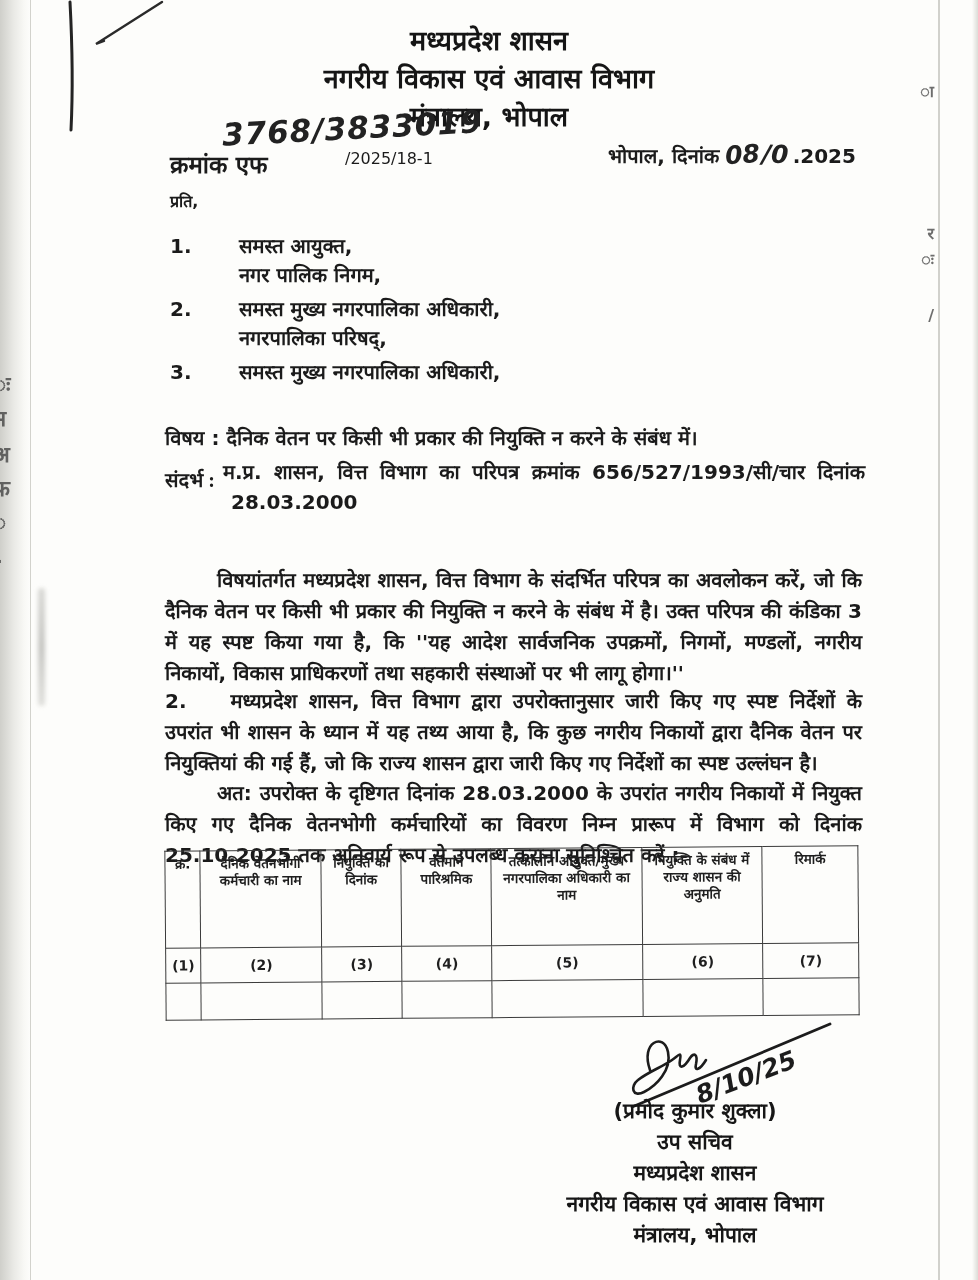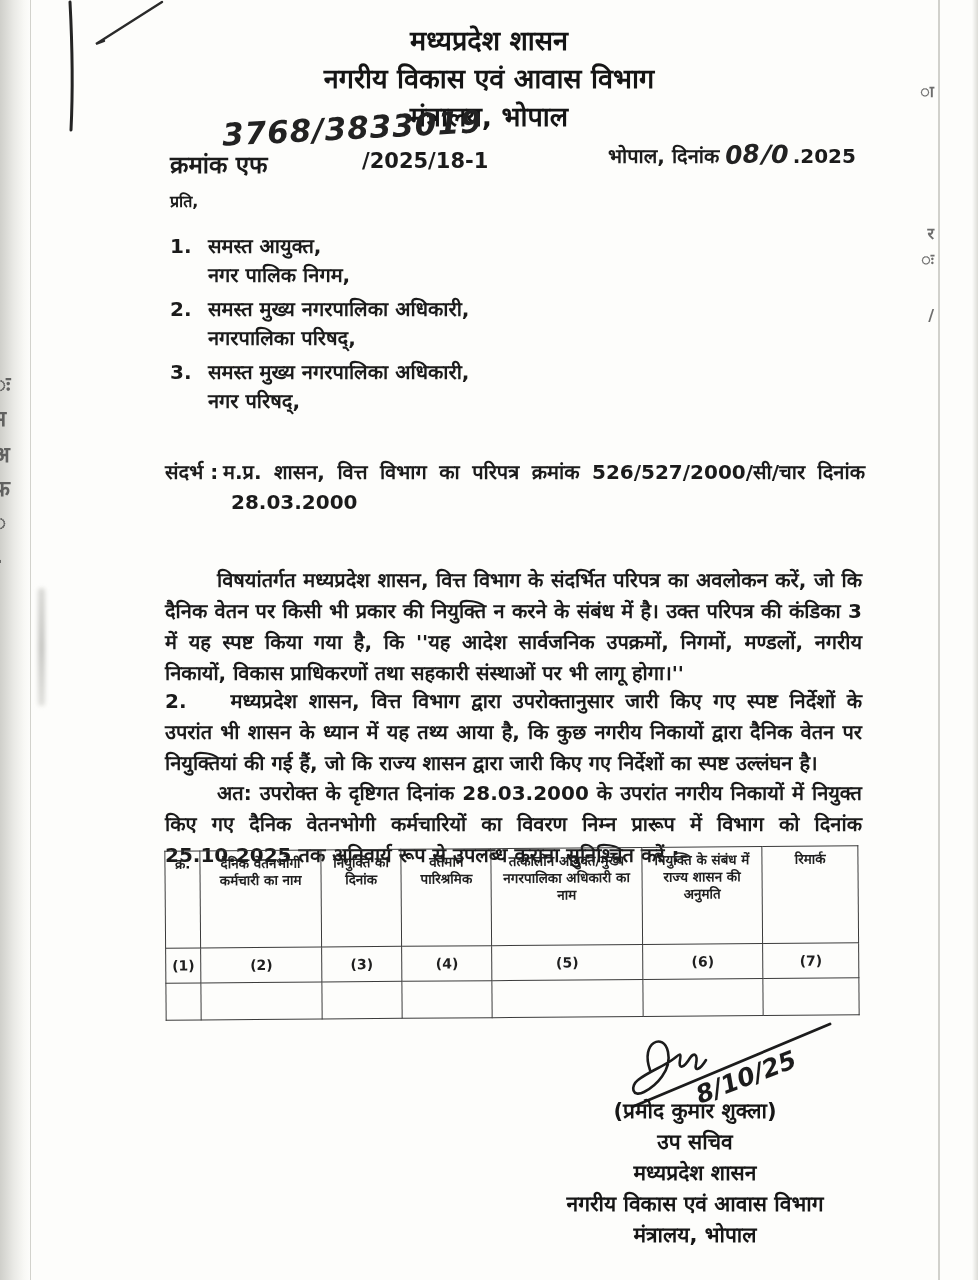"/2025/18-1" .ref-suffix { font-size: 21px -> 16px; font-weight: 700 -> 400; left: 362px -> 345px }
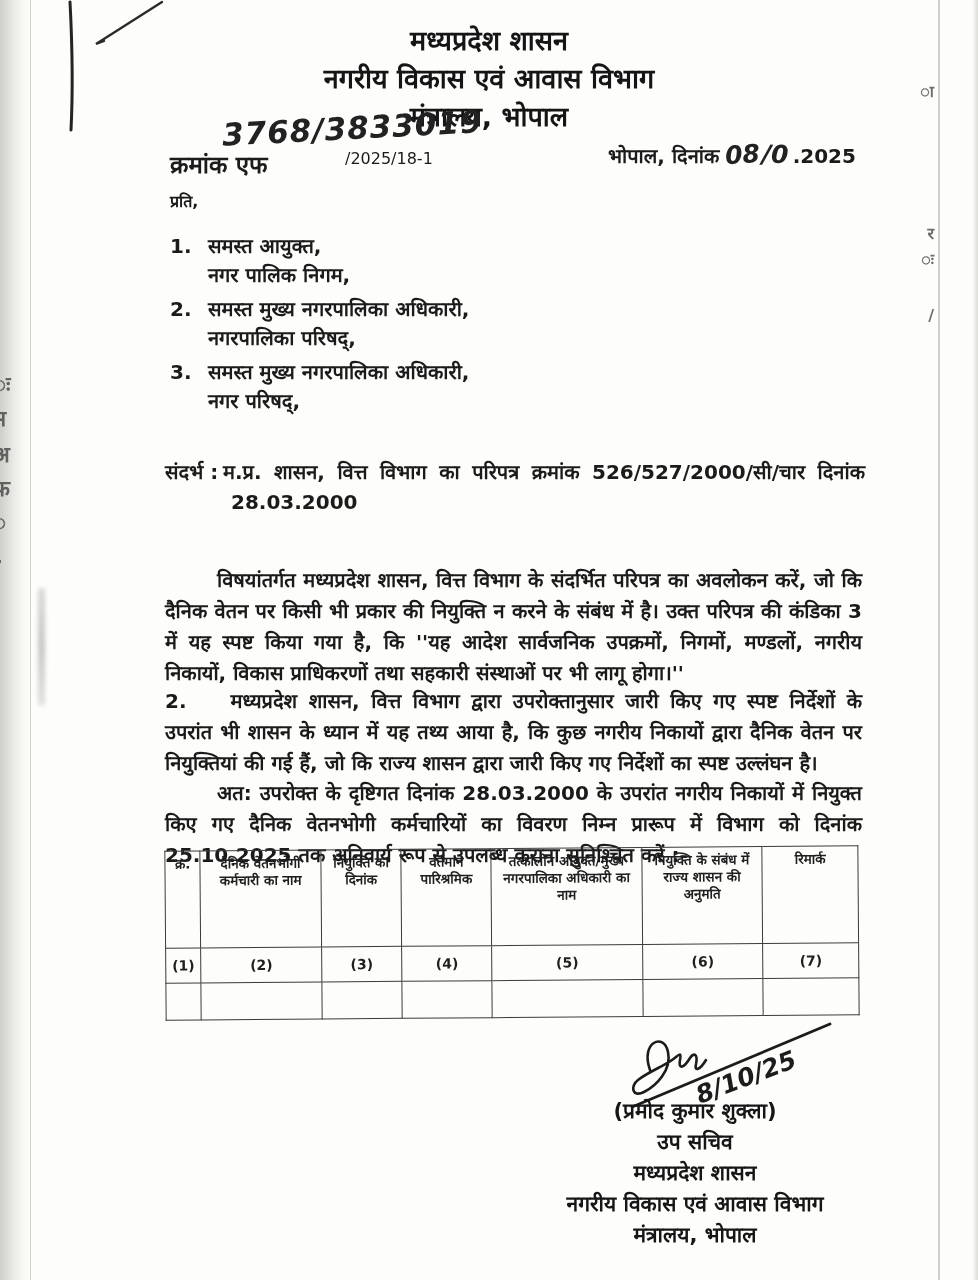"समस्त आयुक्त," .recipient .lines { margin-left: 38px -> 69px }
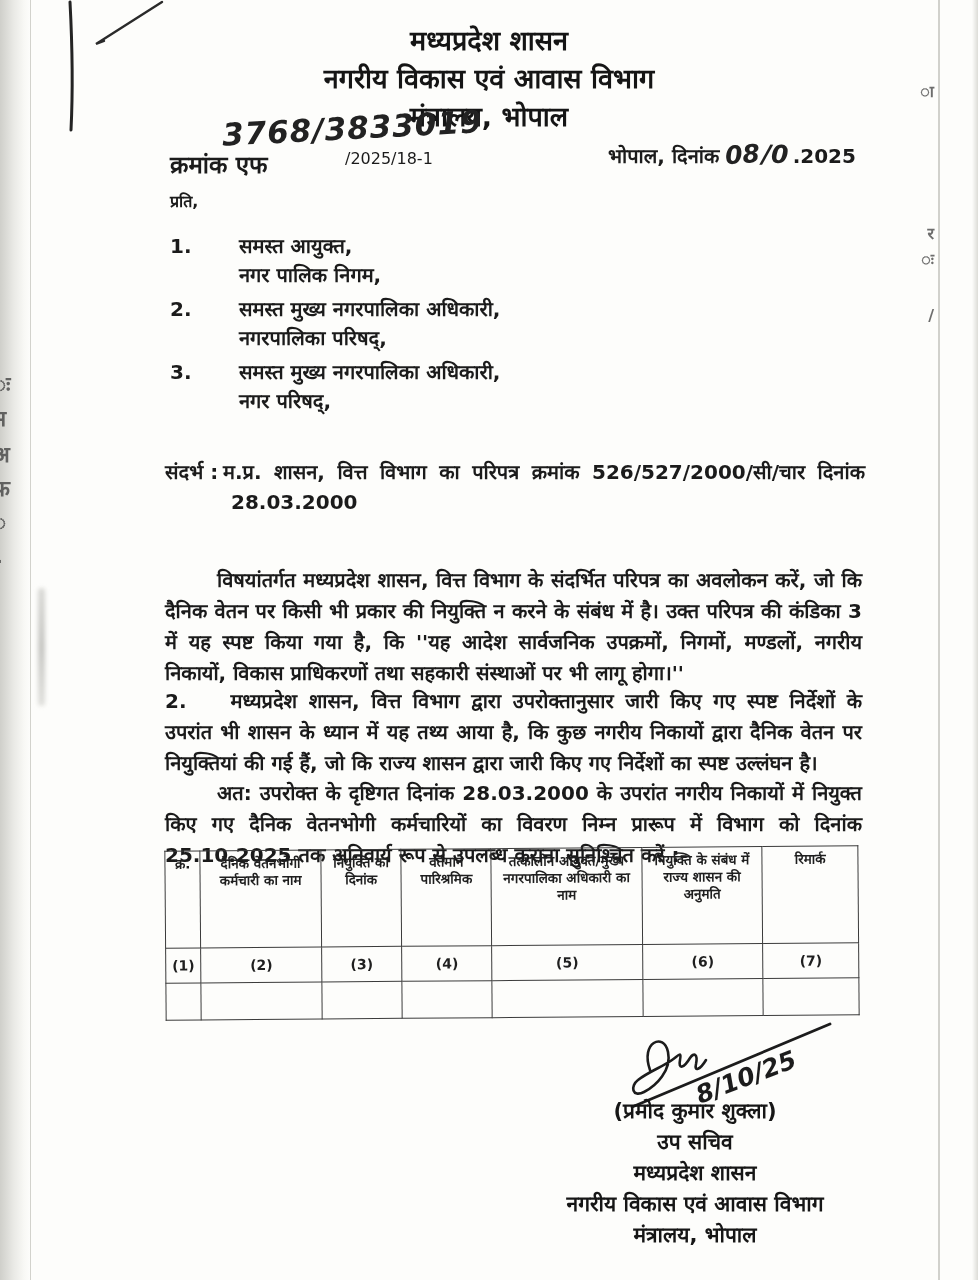"नगर परिषद्," div { html: <div>नगर परिषद्,</div> -> none }
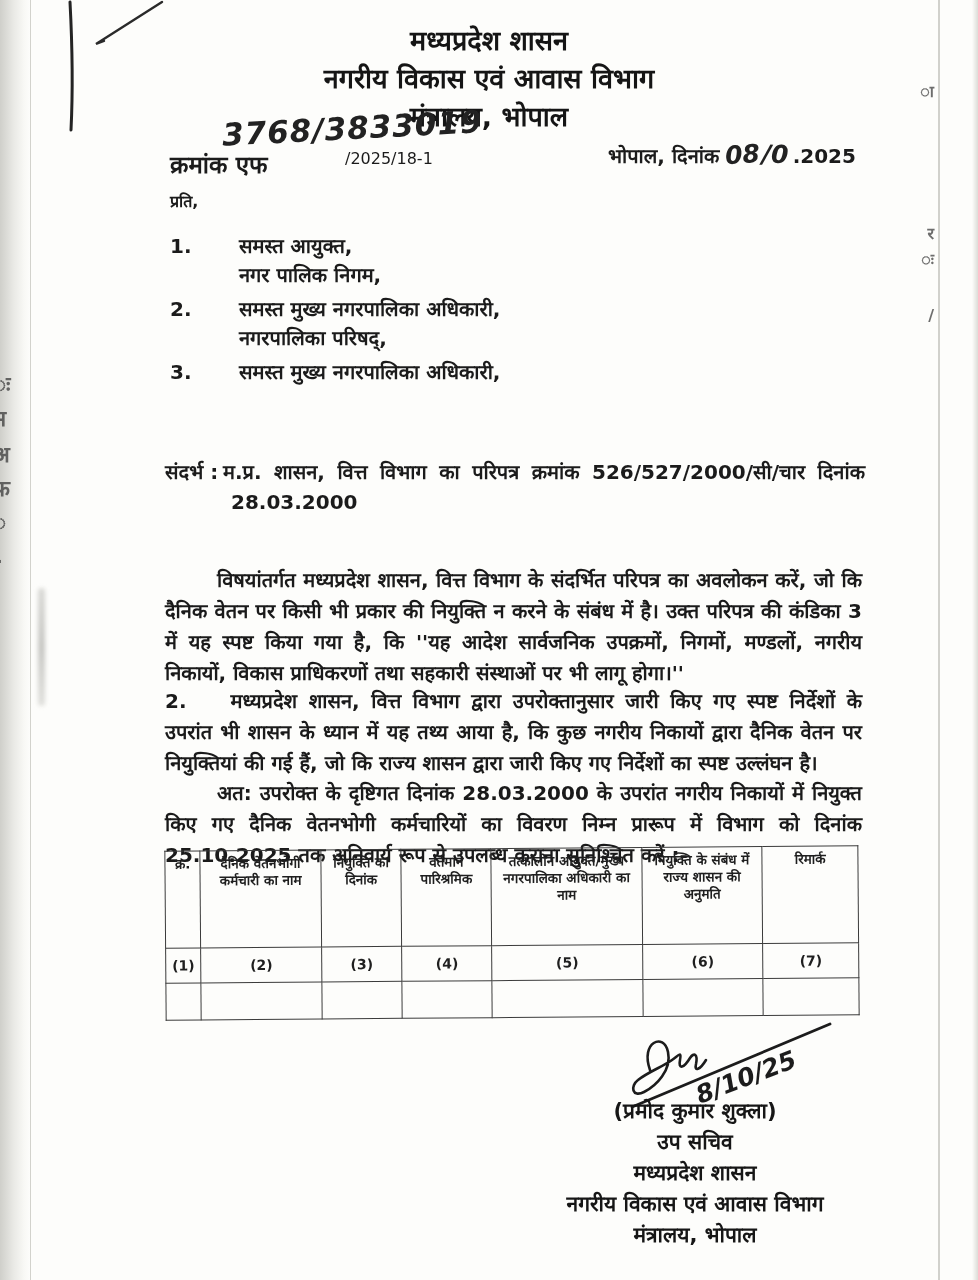"विषय : दैनिक वेतन पर" div.subject { html: none -> <div> <span>विषय :</span> <span>दैनिक वेतन पर किसी भी प्रकार की नियुक्ति न करने के संबंध में।</span> </div> }
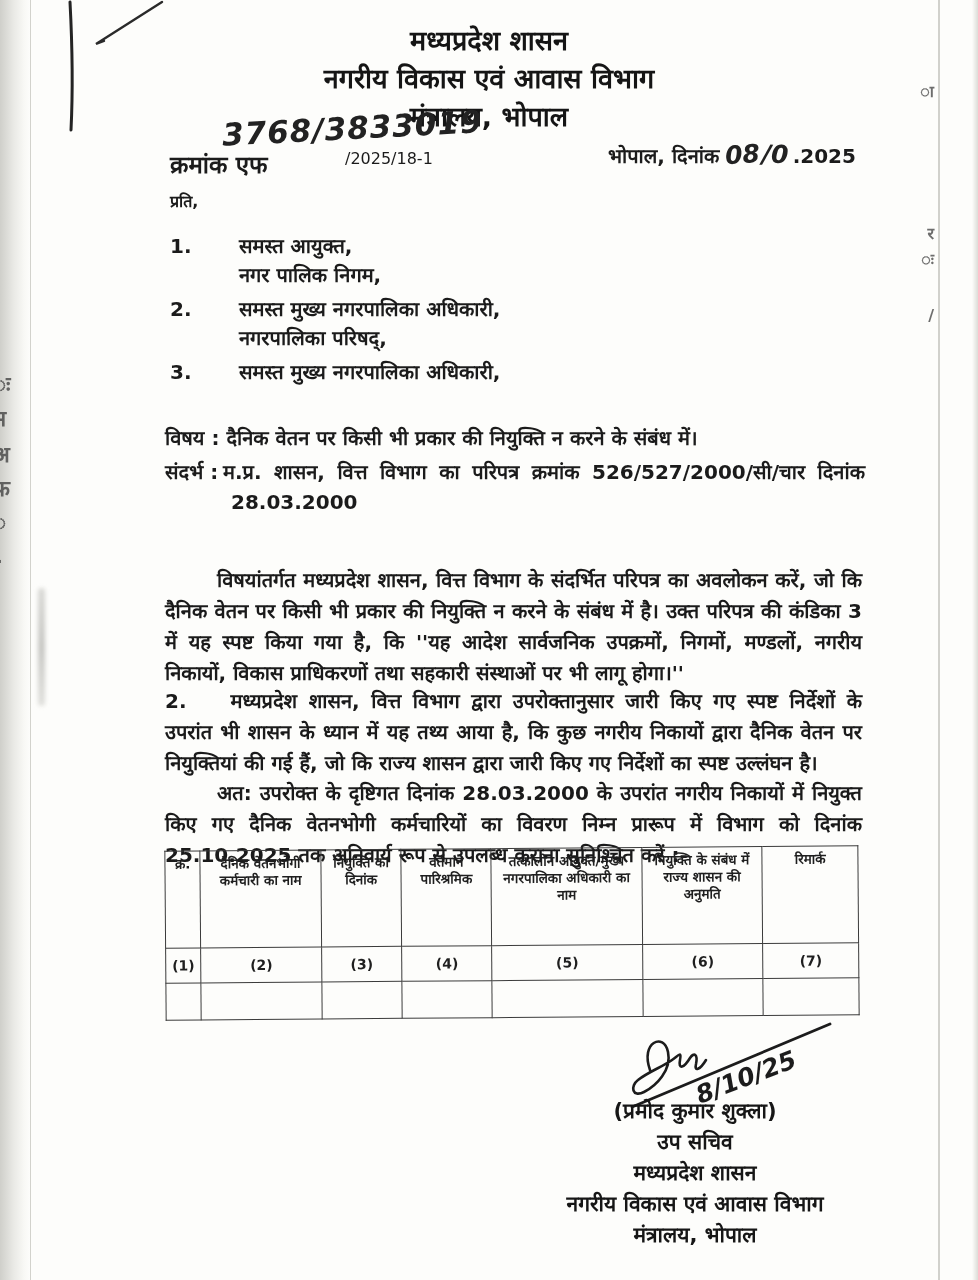"संदर्भ :" .reference .lbl { font-family: none -> Liberation Serif, serif; top: 0 -> 8px }
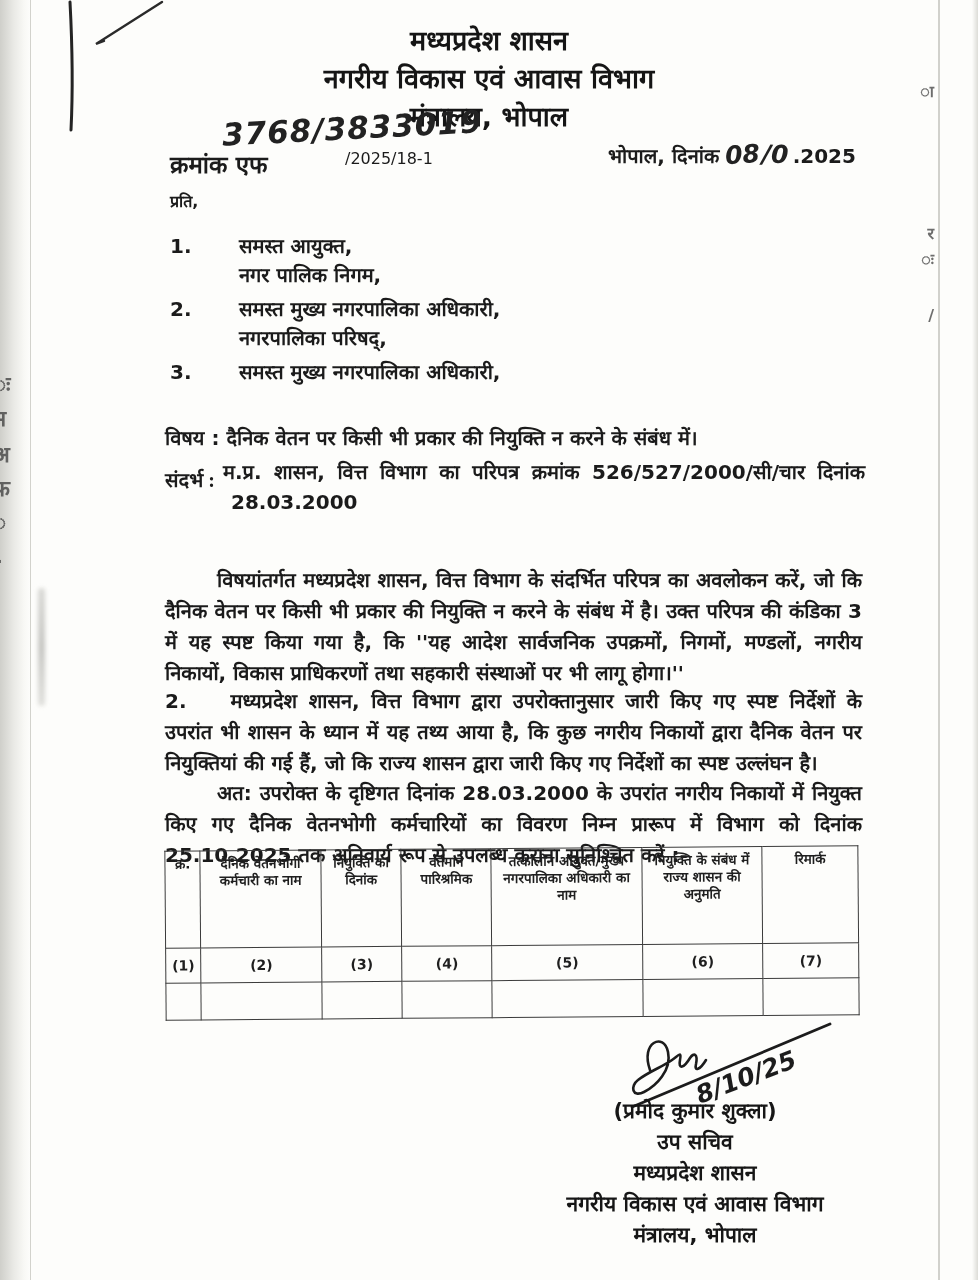"म.प्र. शासन, वित्त विभाग का" div.txt { text: 526/527/2000/सी/चार -> 656/527/1993/सी/चार }
